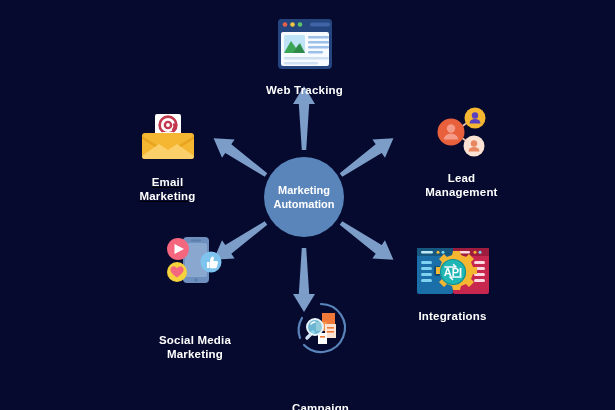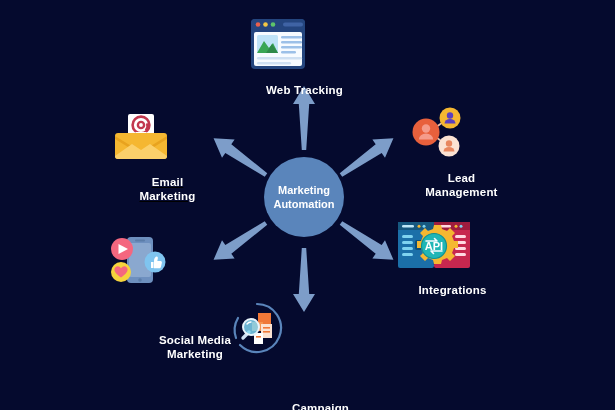"Web Tracking" .node { align-items: none -> center }
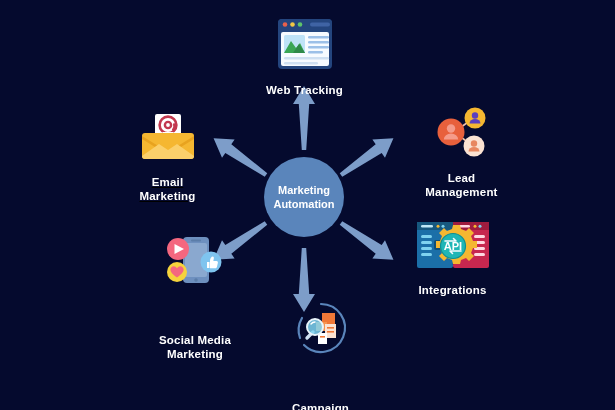"API" #node-integrations { top: 218px -> 244px }
